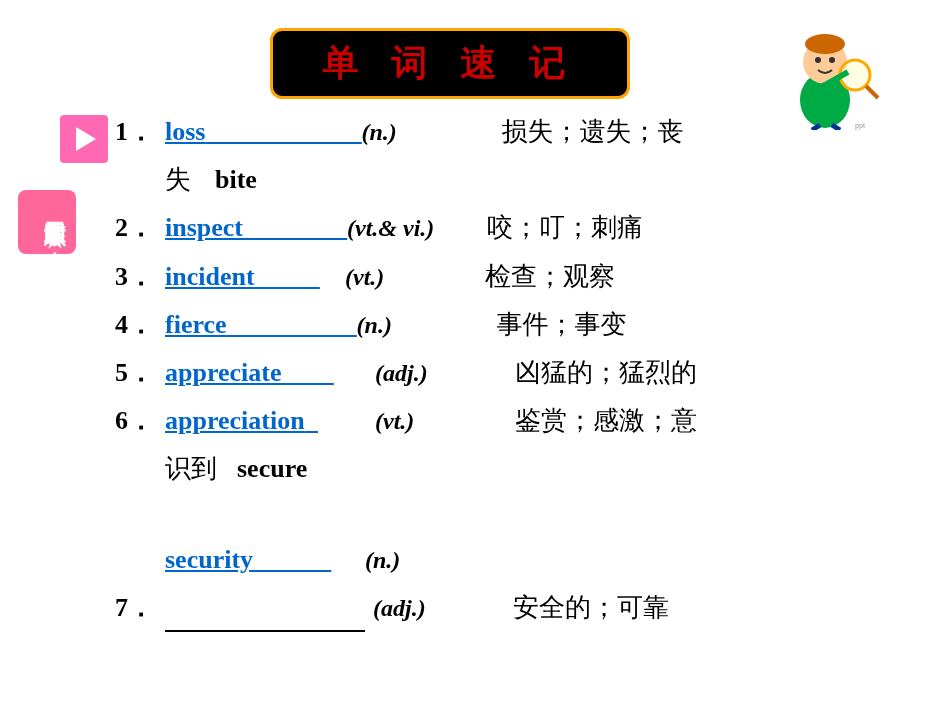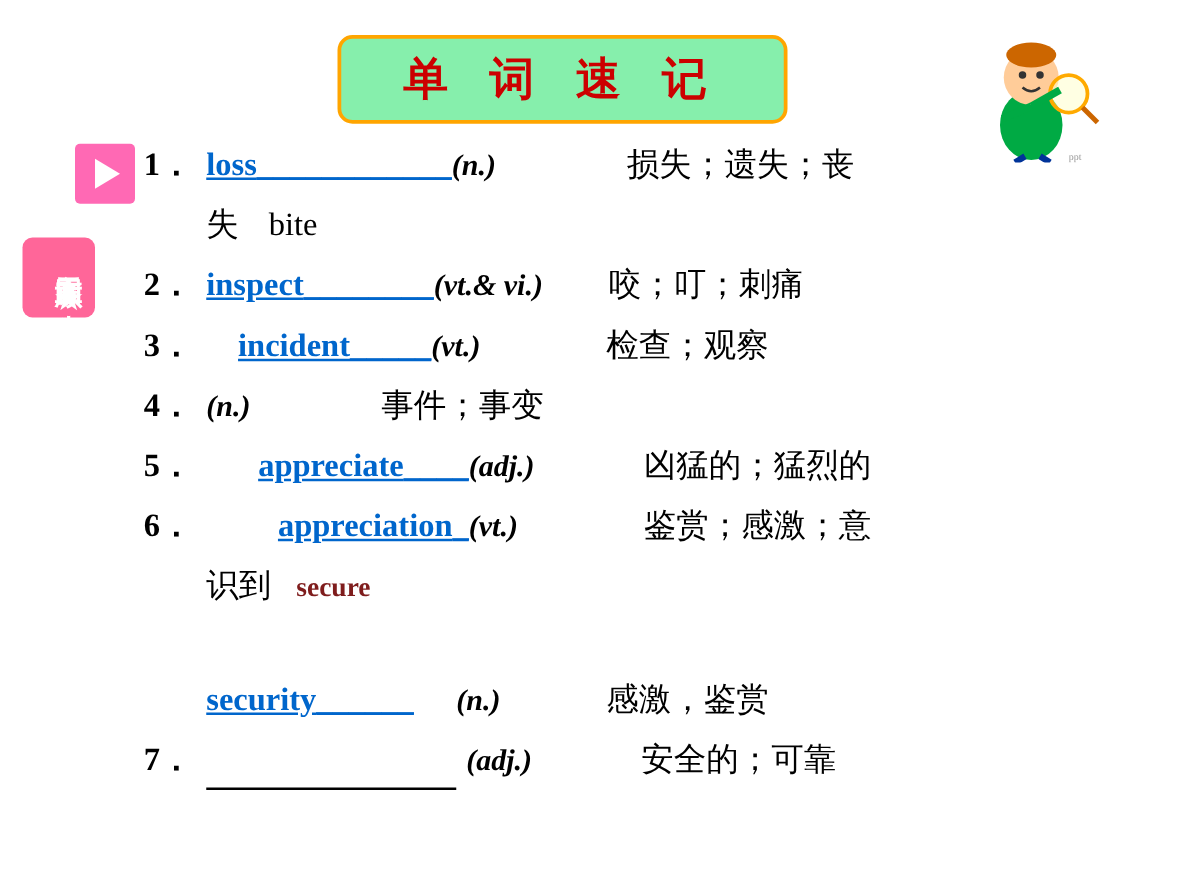"单 词 速 记" .title-box { background: #86efac -> #000000 }
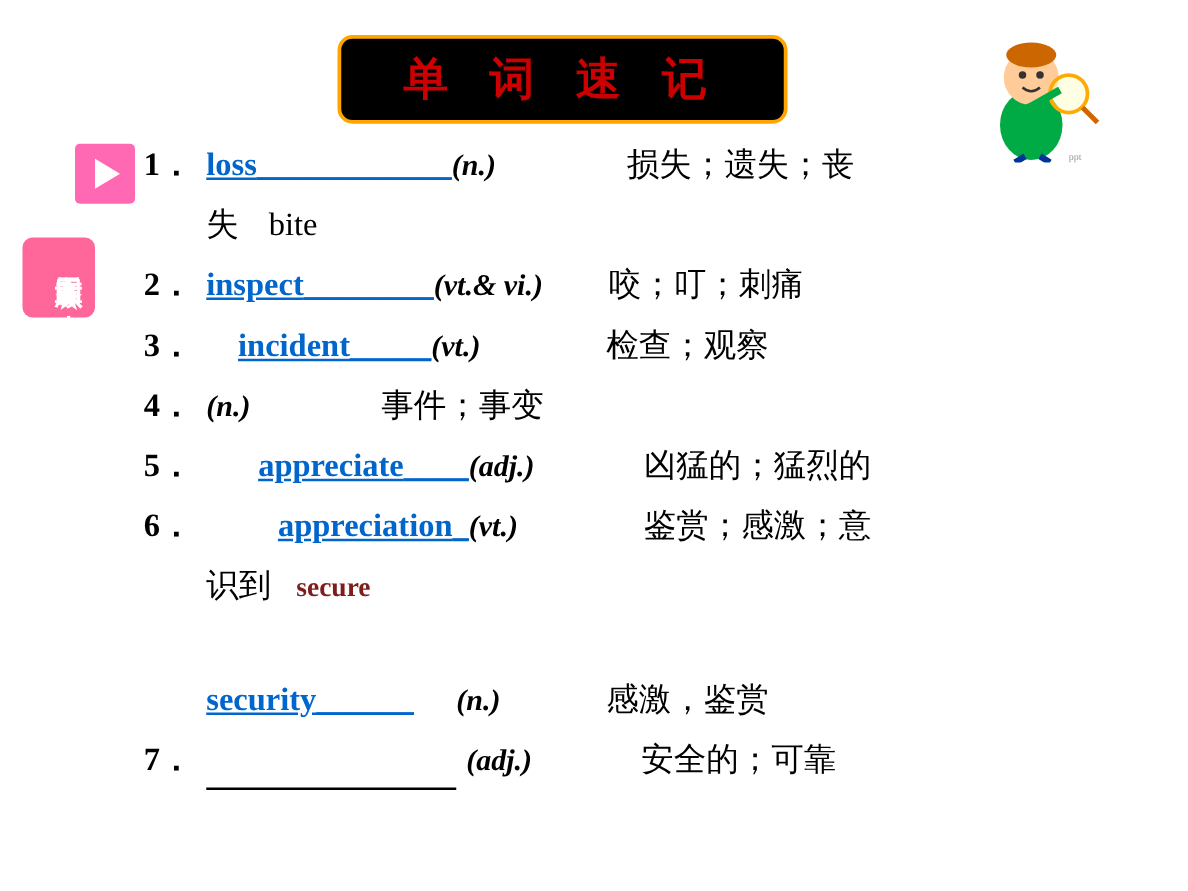"loss____________" .entry-word { text-align: right -> none }
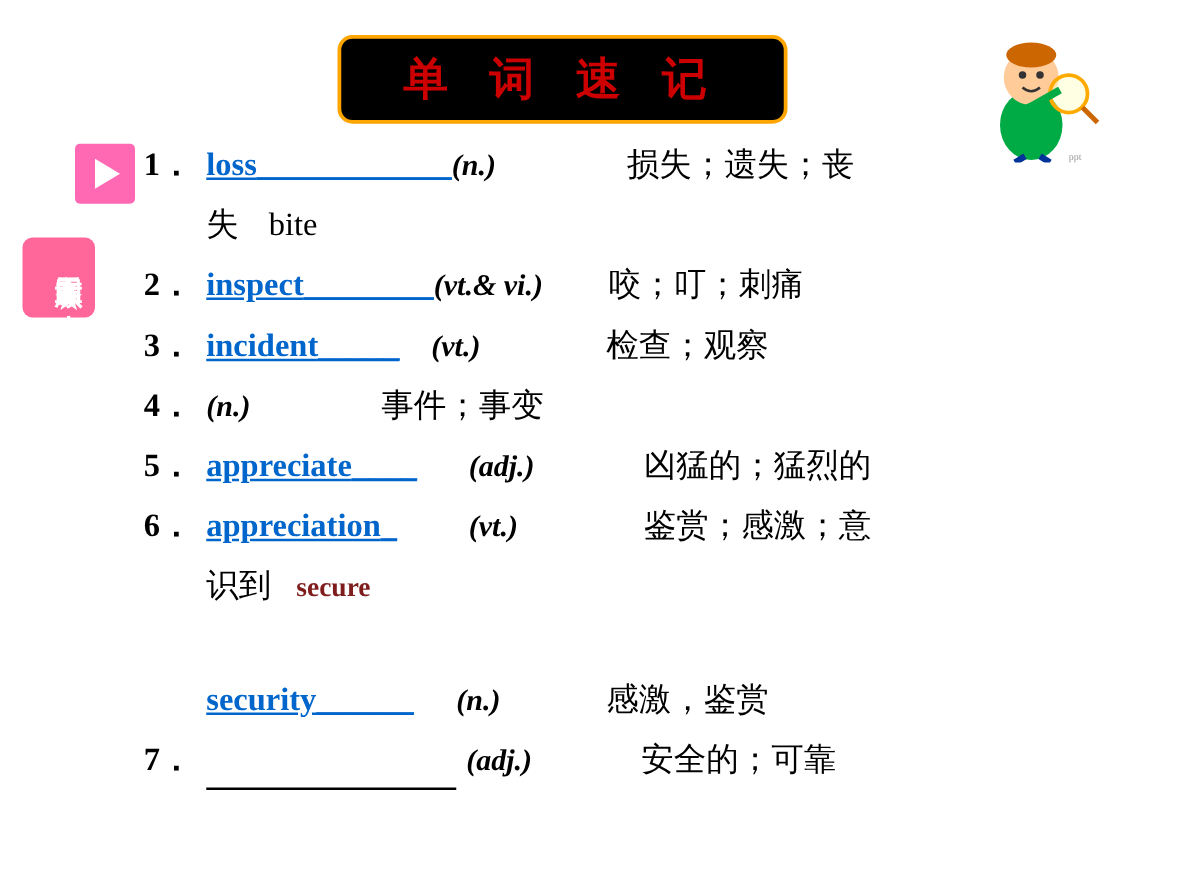"bite" span { font-weight: none -> bold }
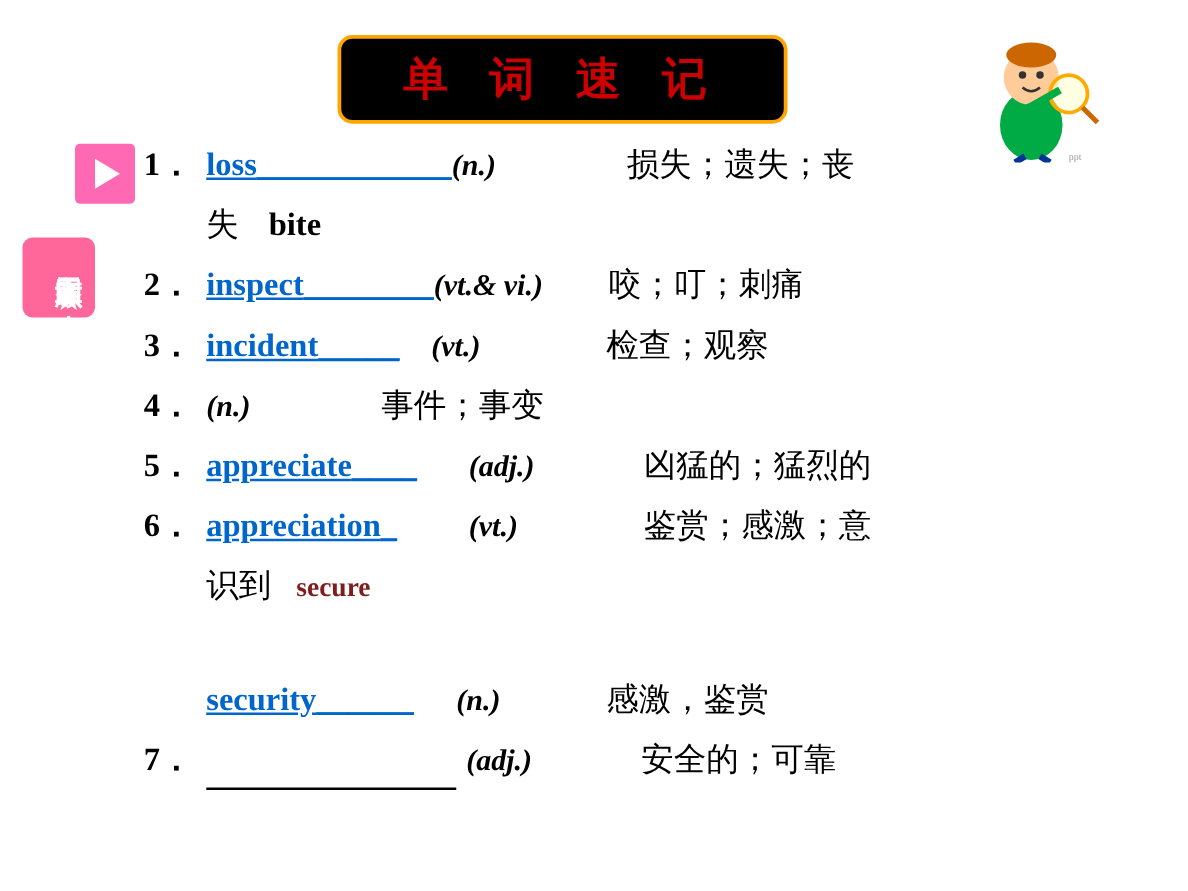"fierce__________" span.entry-word { html: none -> <span>fierce<span>__________</span></span> }
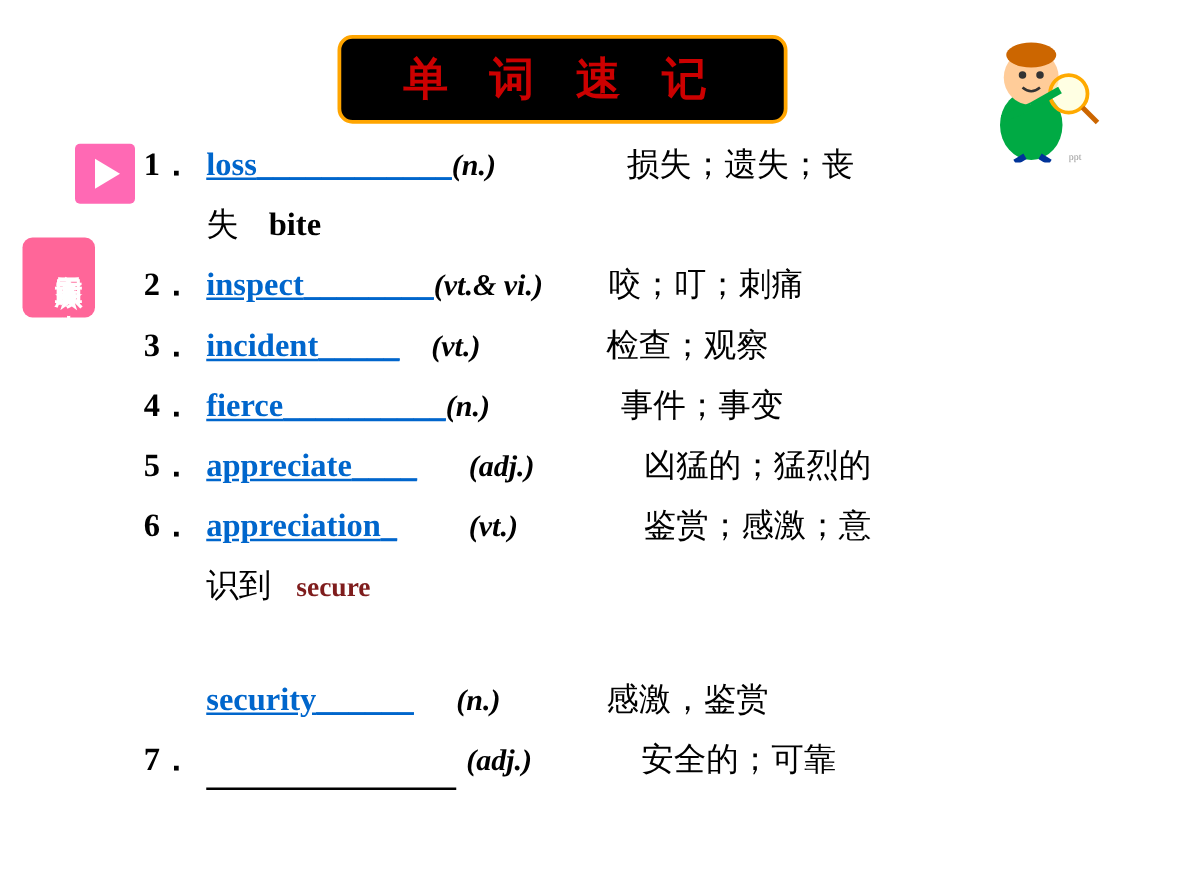"secure" span { color: #7f1d1d -> #000000; font-size: 22px -> 26px }
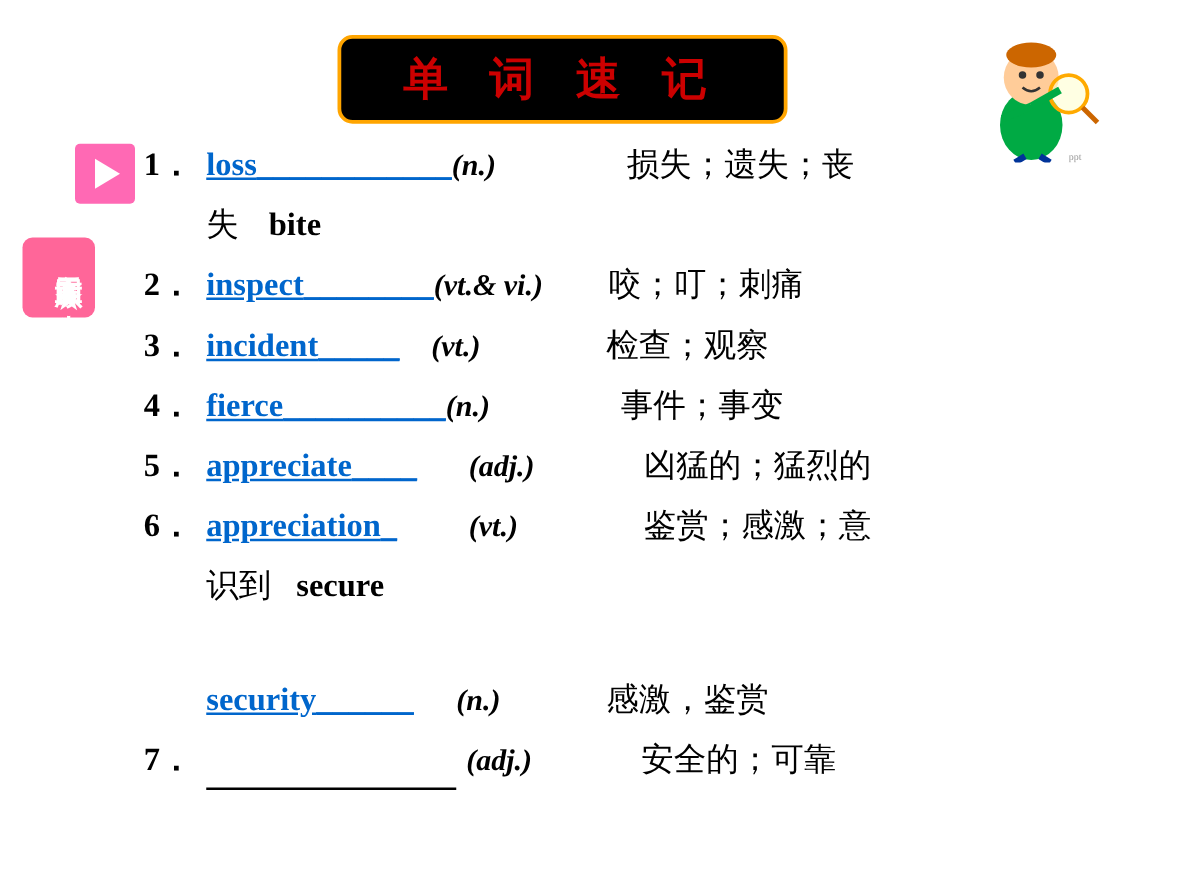"感激，鉴赏" span.security-meaning { html: <span>感激，鉴赏</span> -> none }
